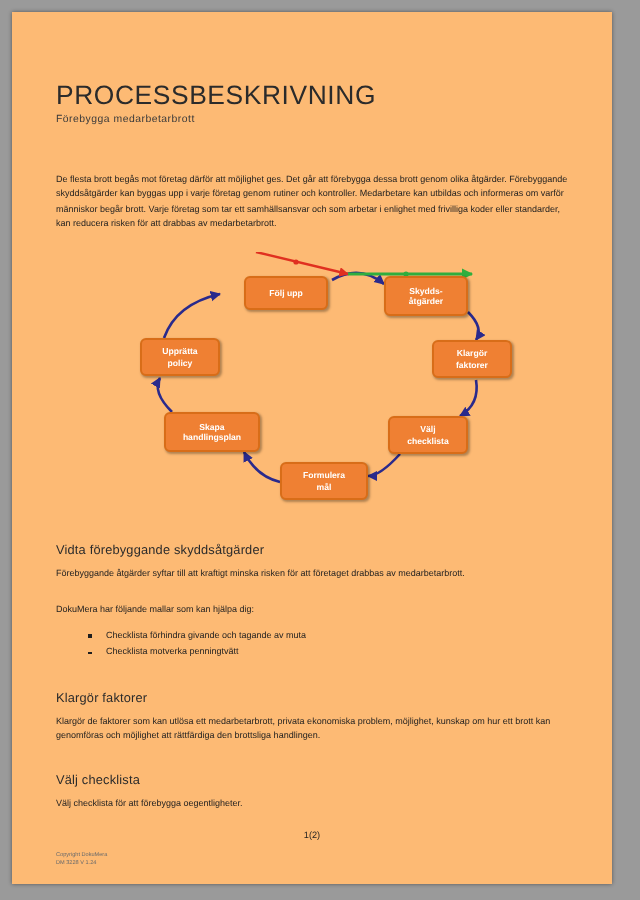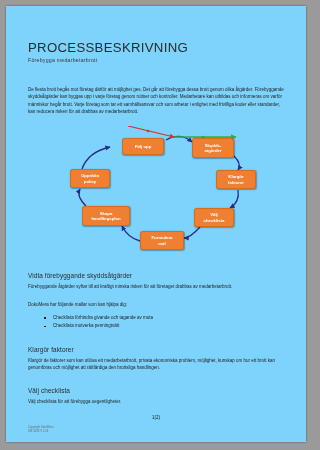"PROCESSBESKRIVNING" .page { background: #7dd3fc -> #fdba74 }
